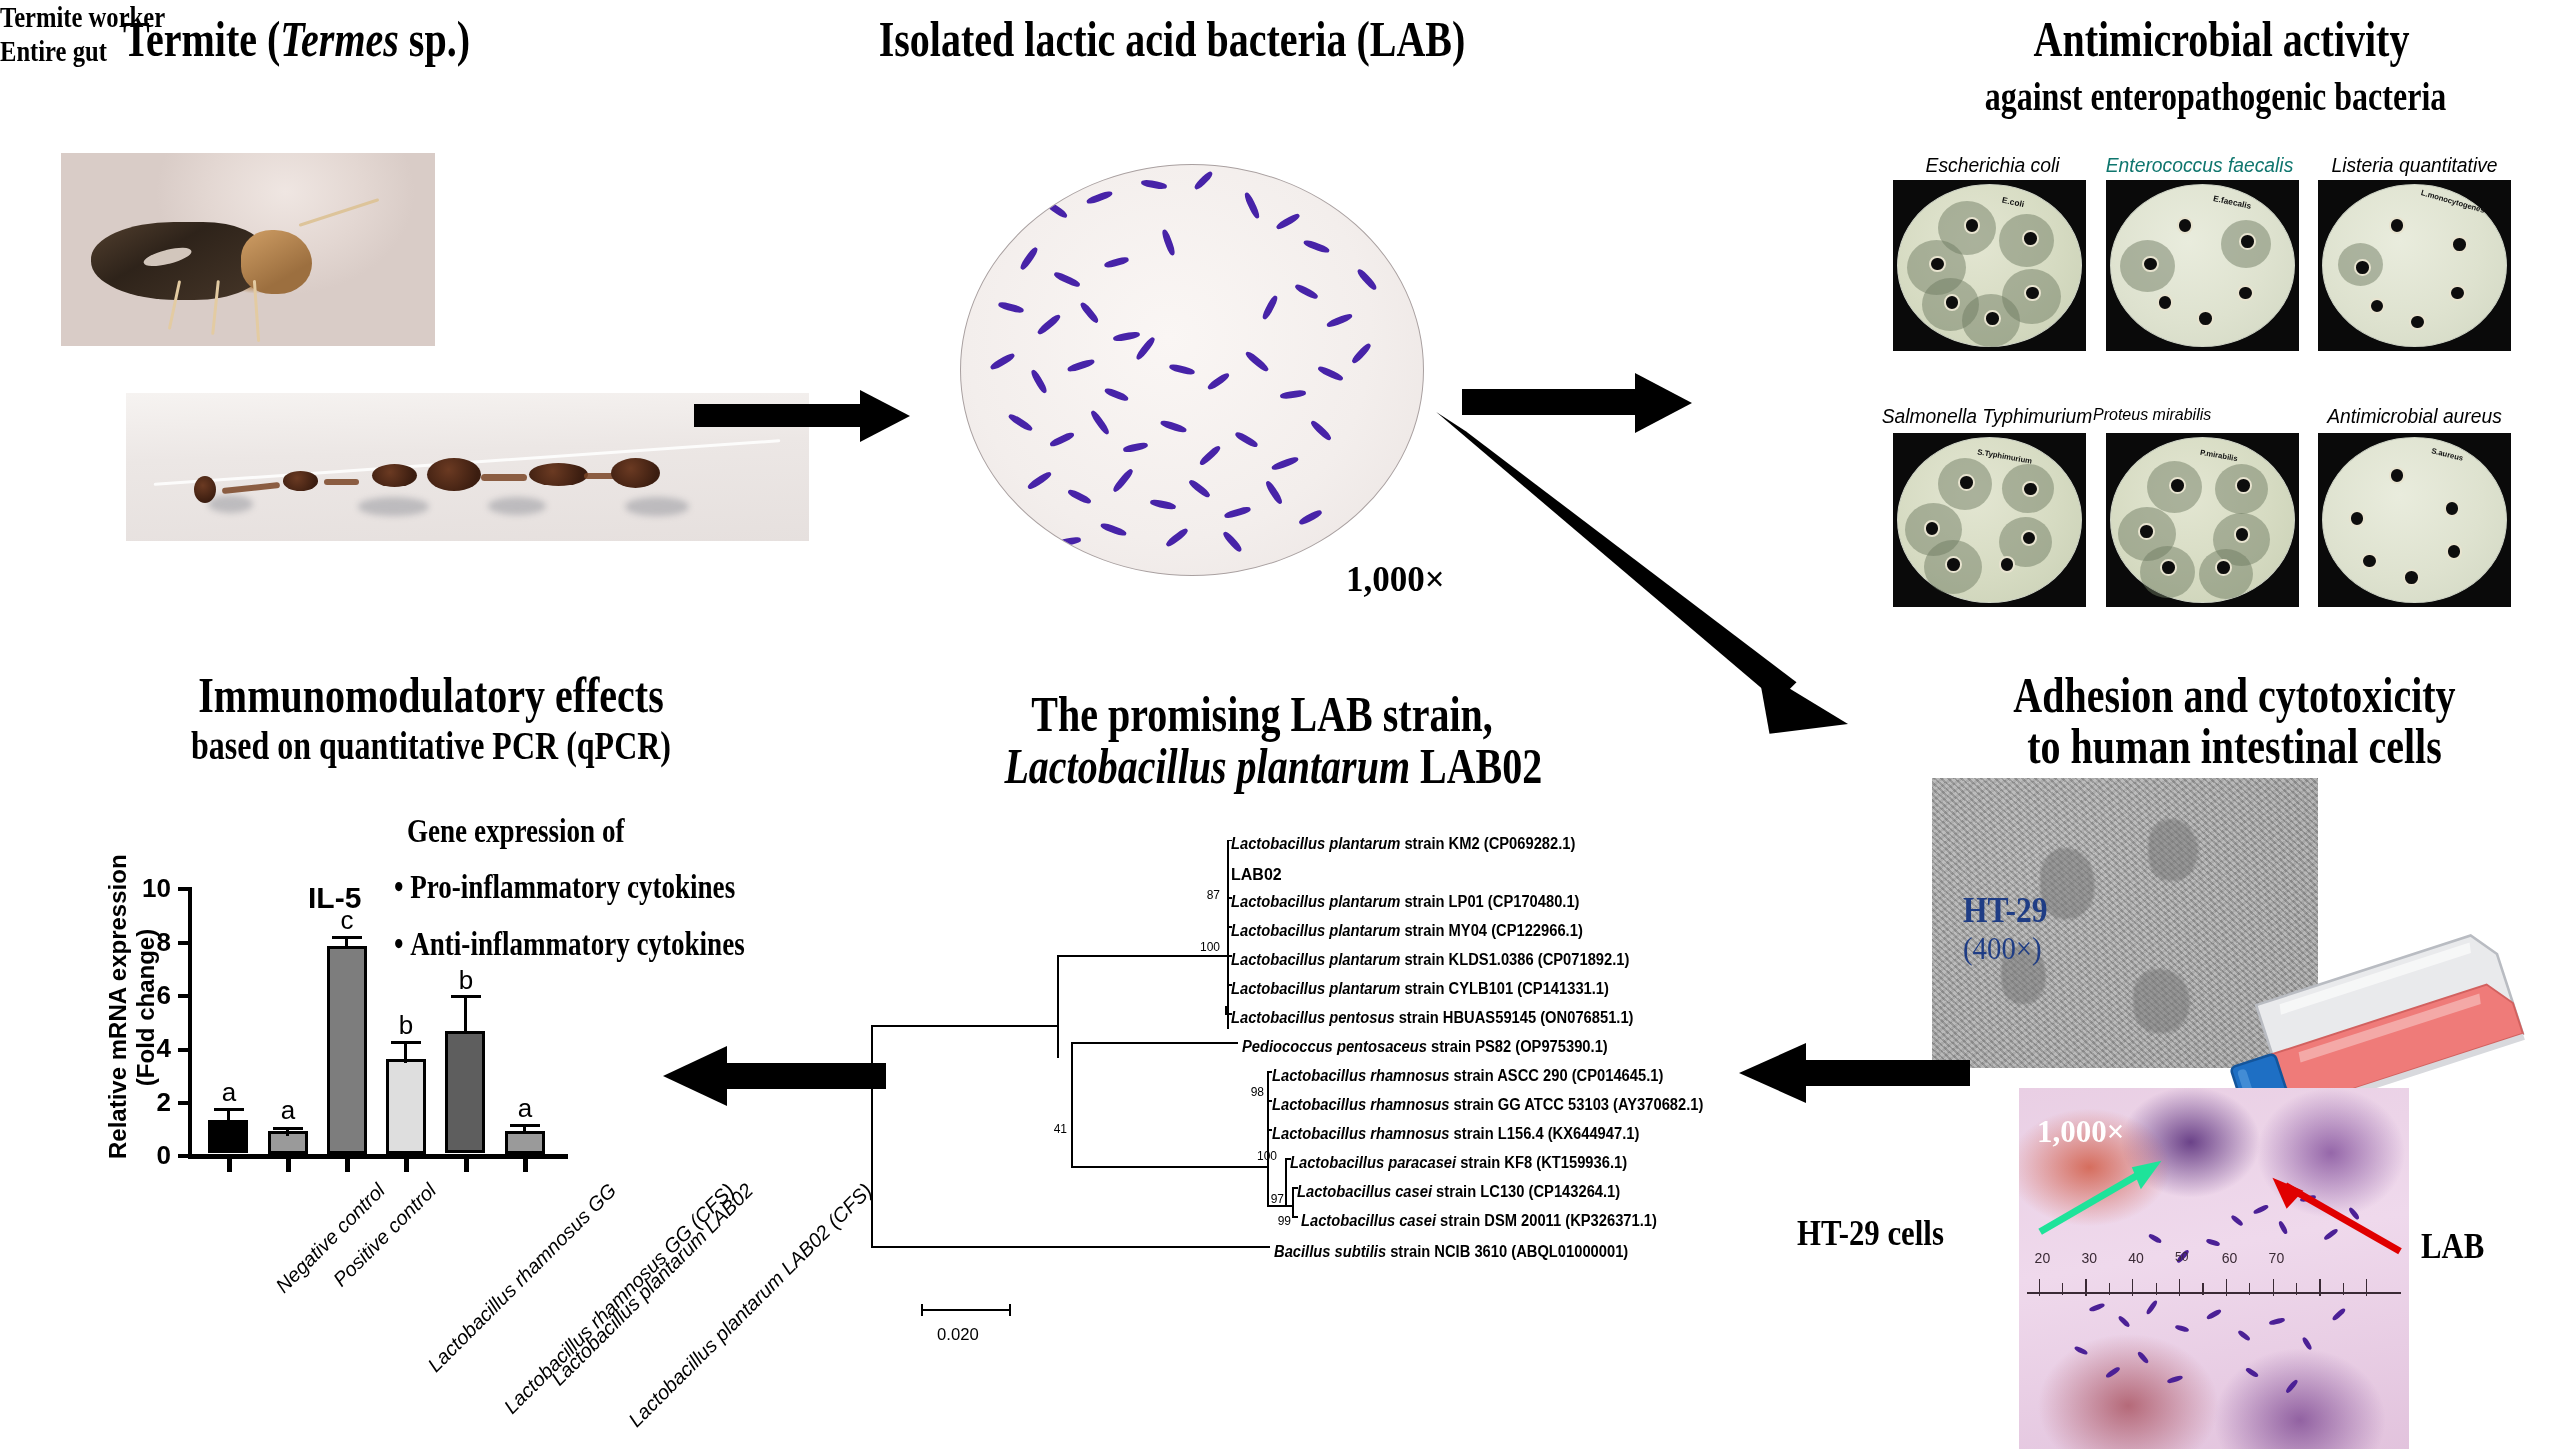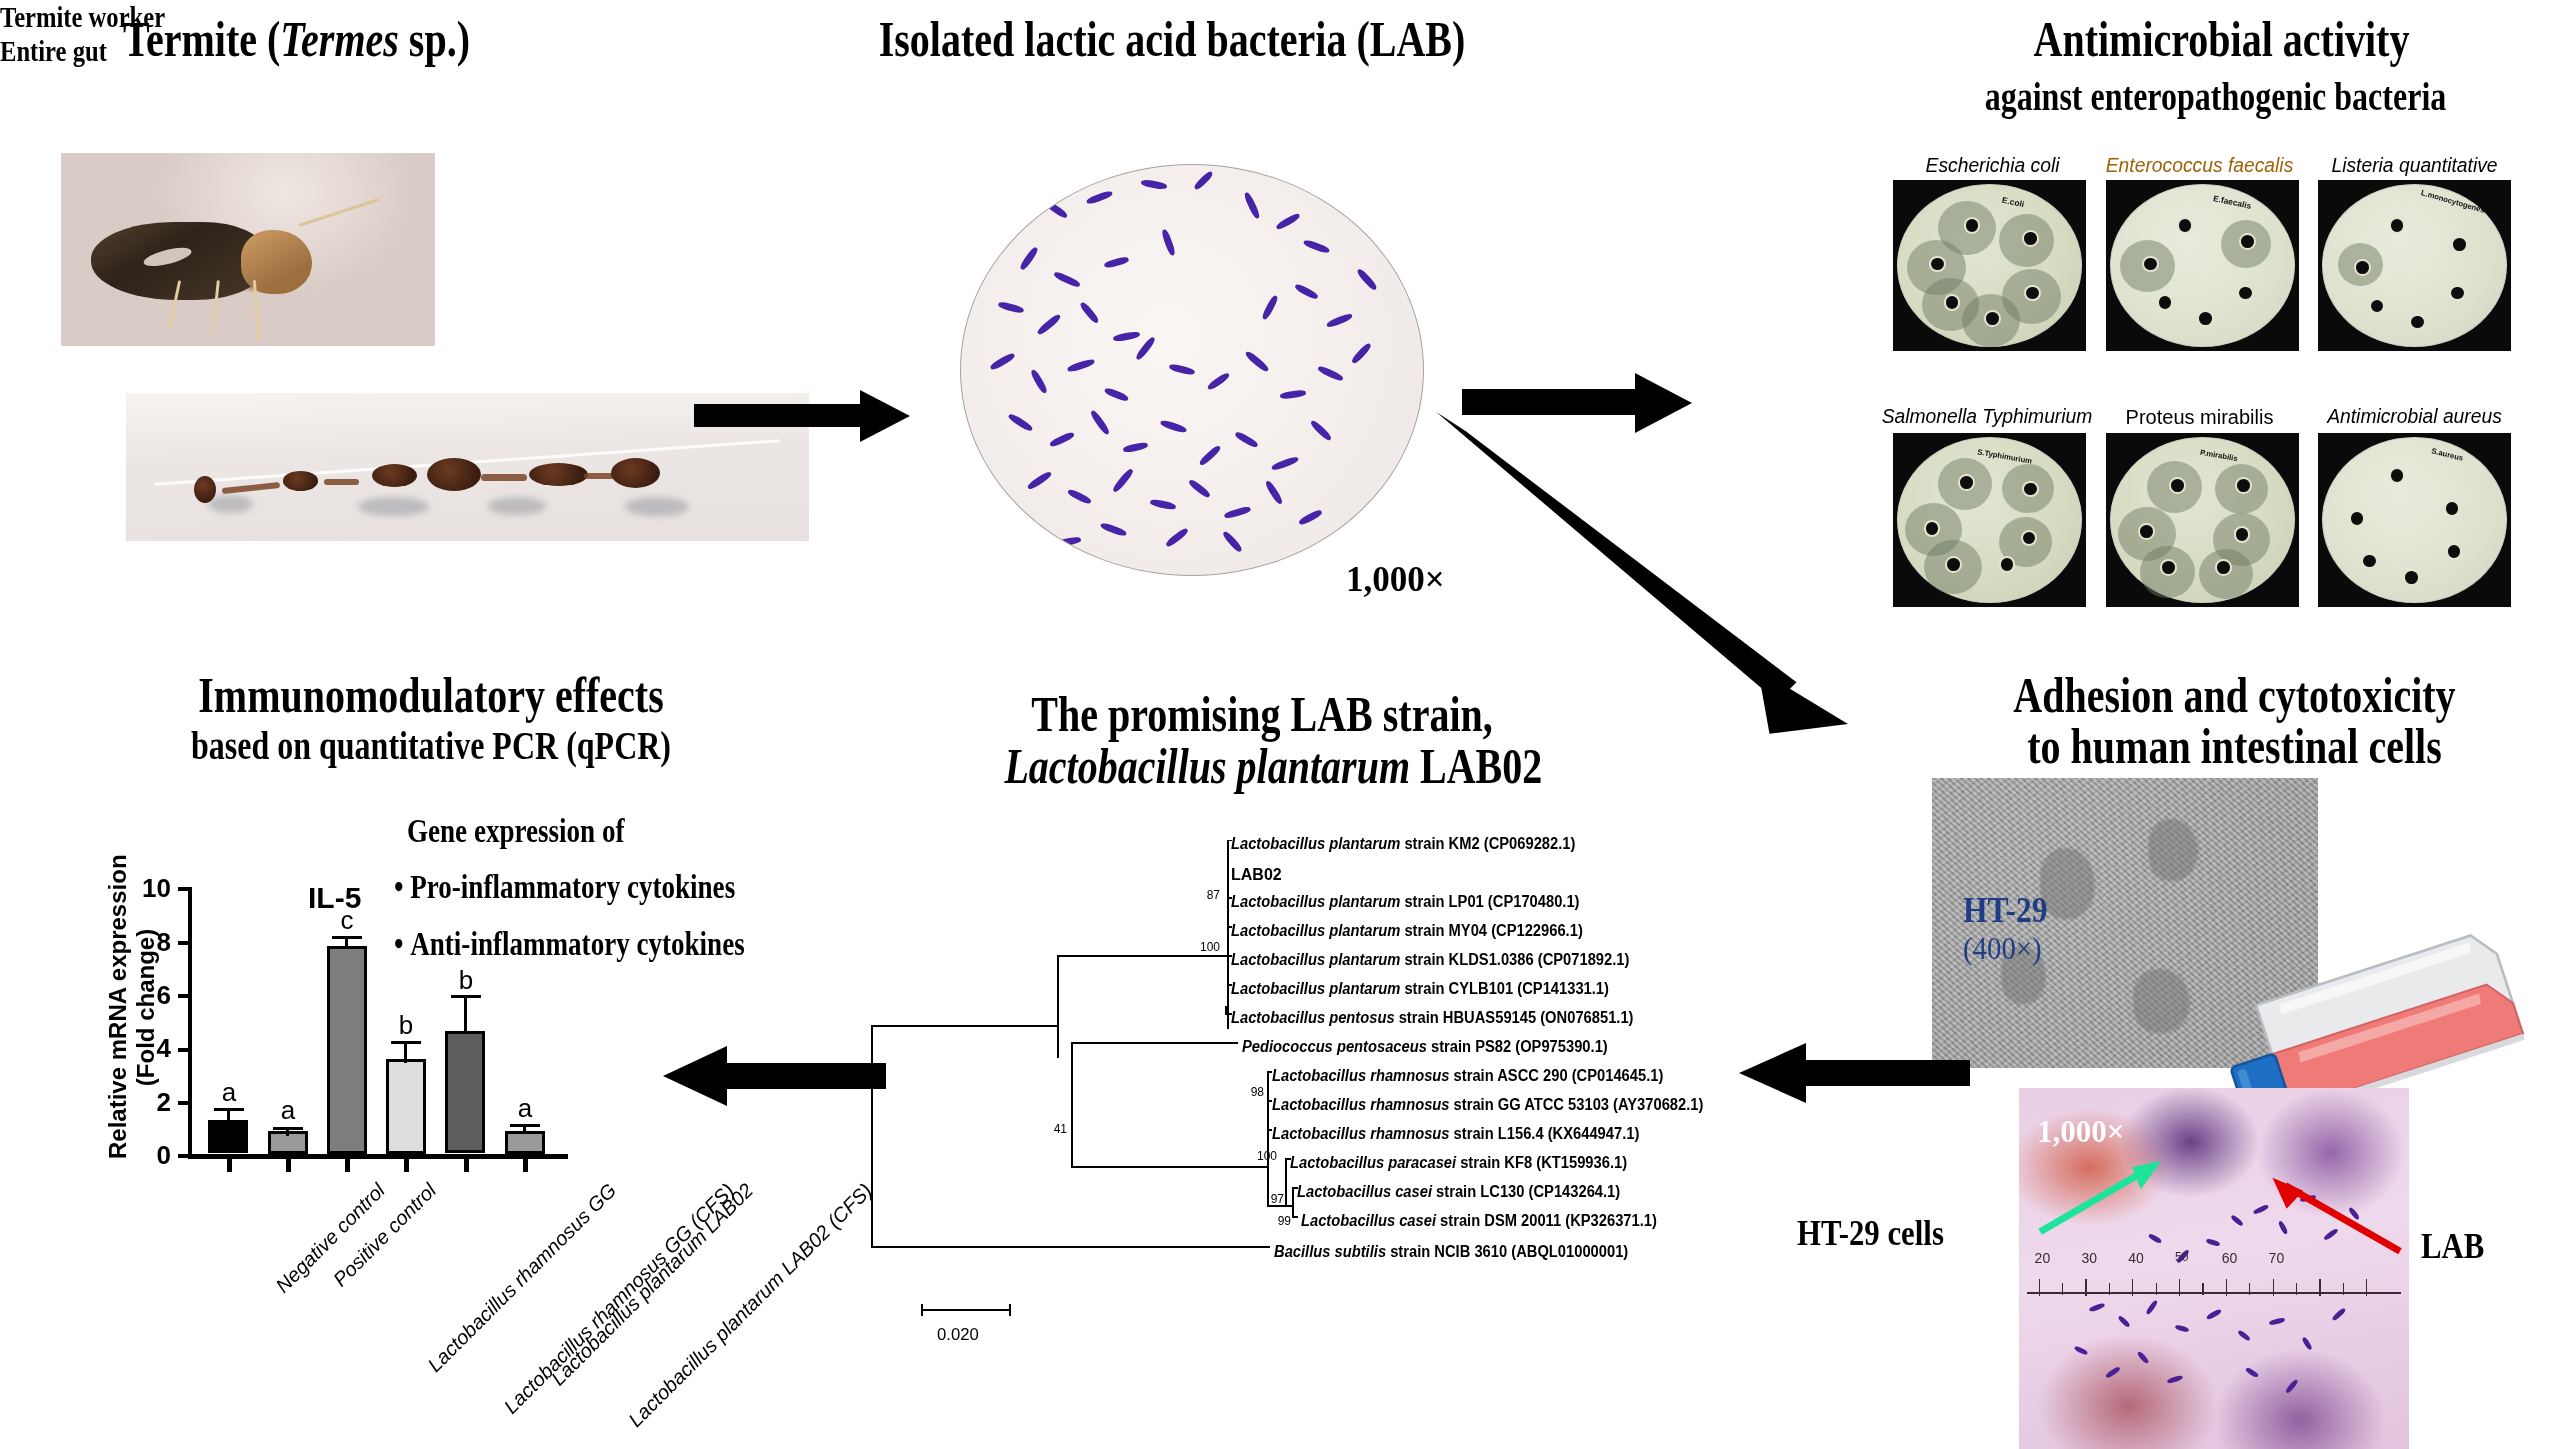"Enterococcus faecalis" div.abs { color: #a16207 -> #0f766e }
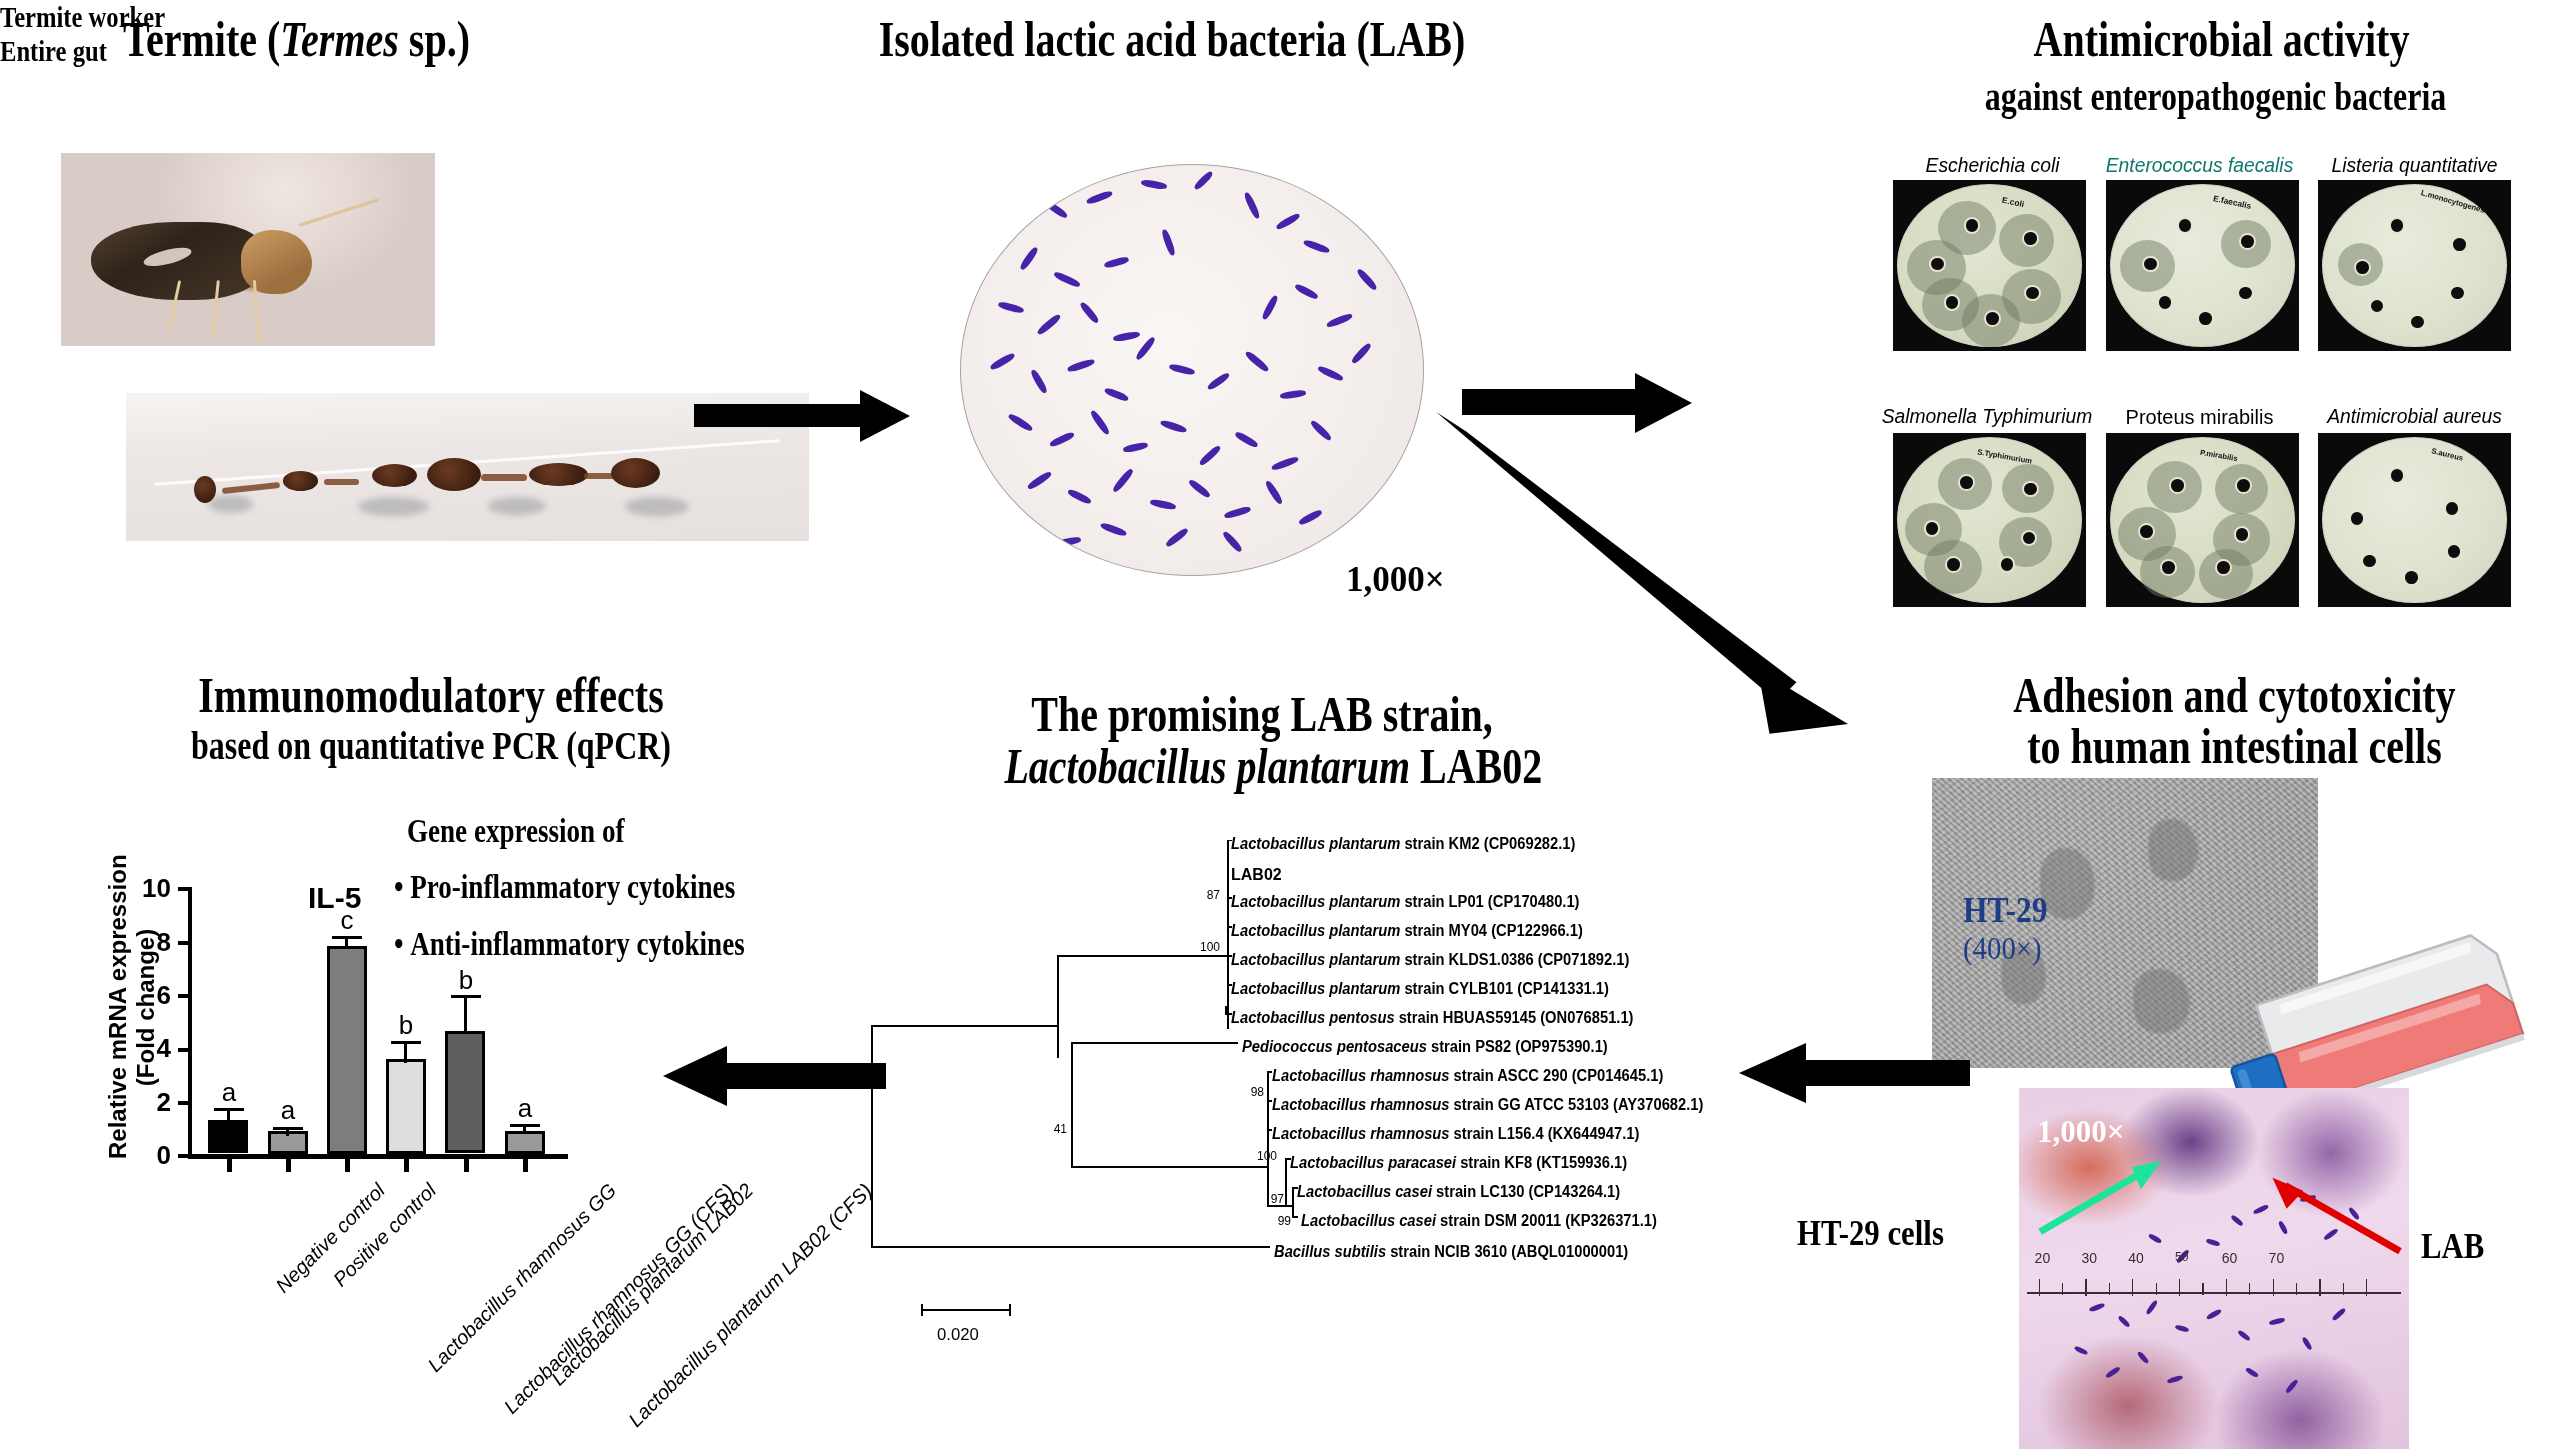"Proteus mirabilis" div.abs { font-size: 20px -> 16px; font-style: none -> italic; text-align: center -> none }
